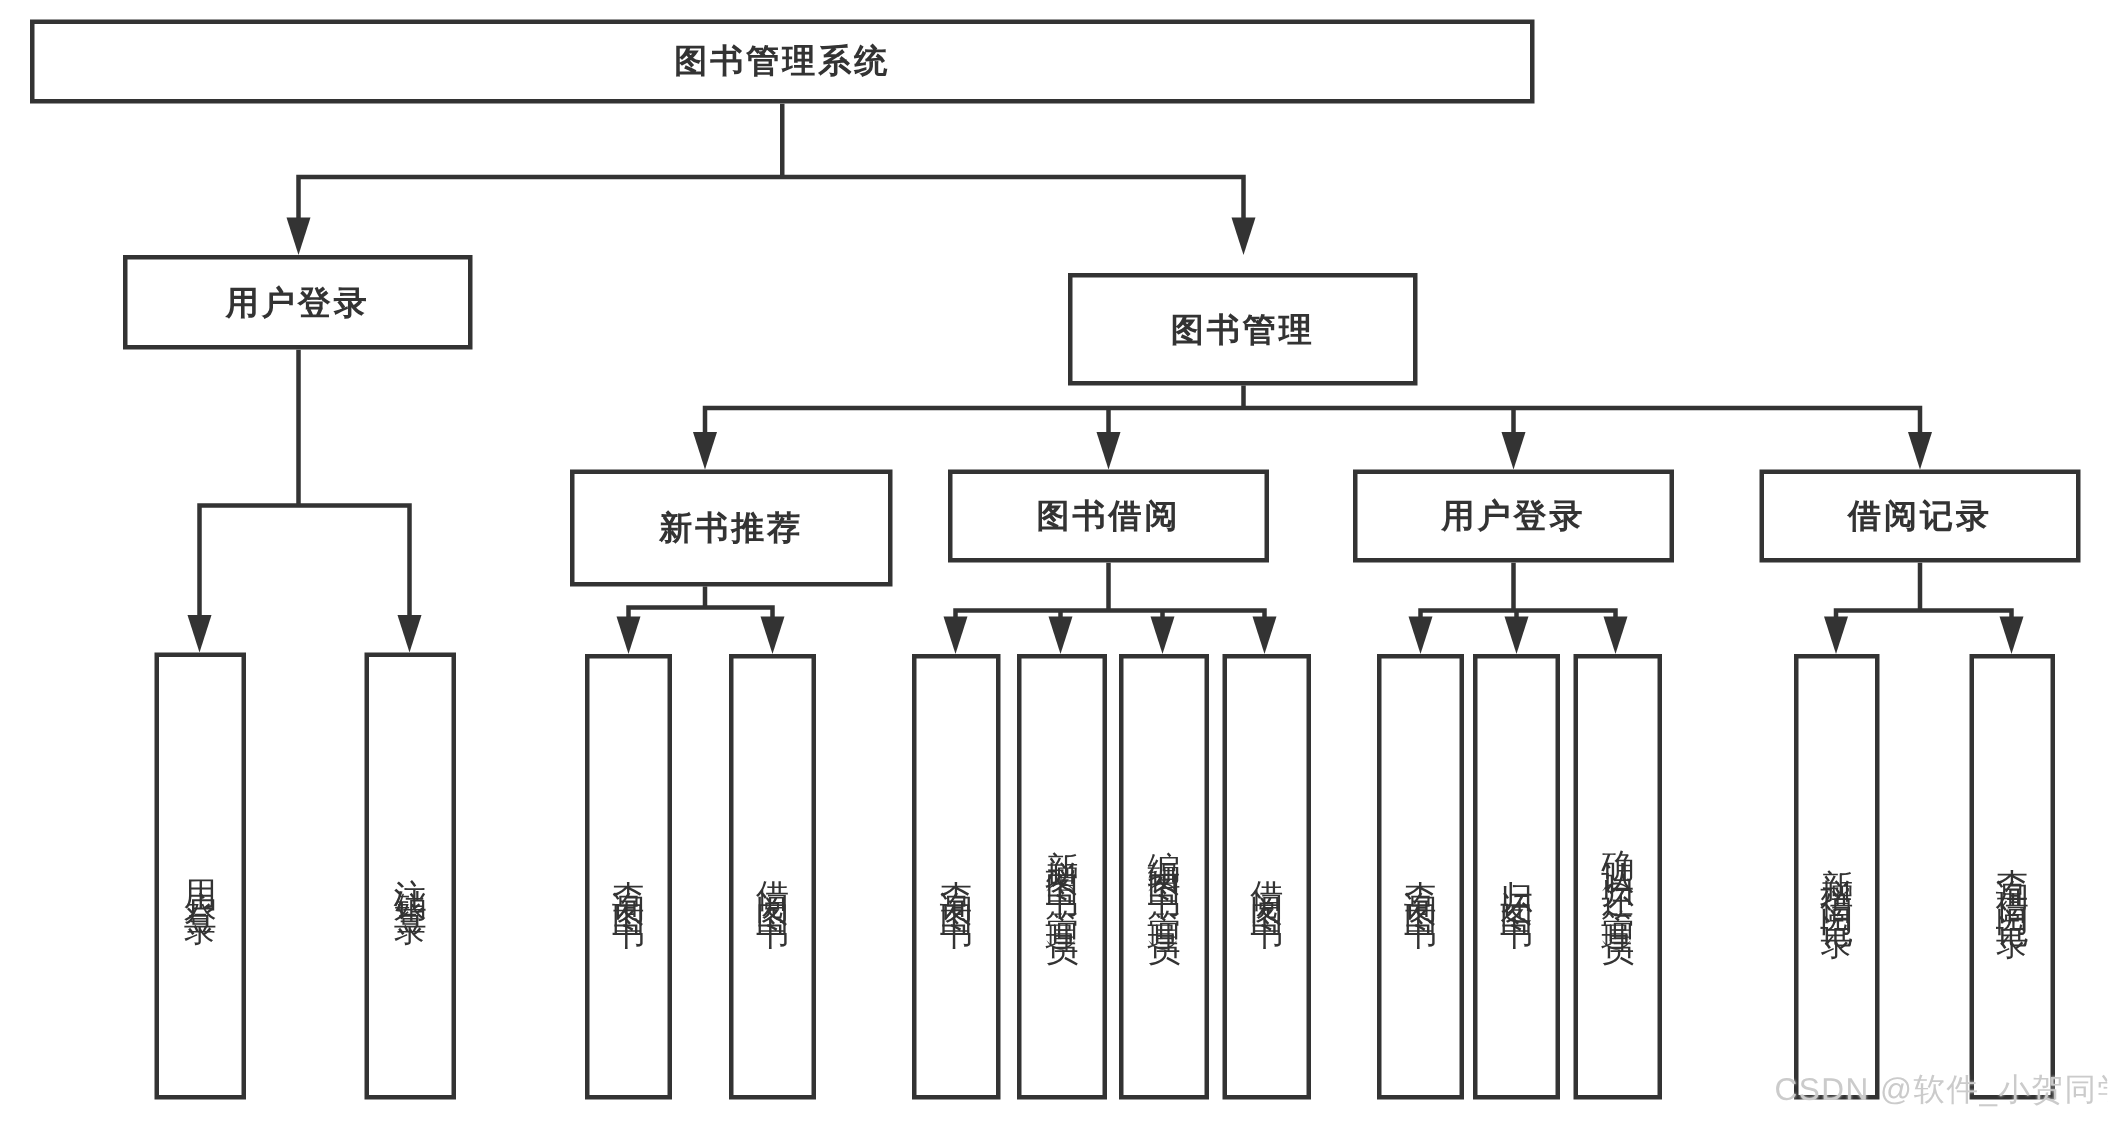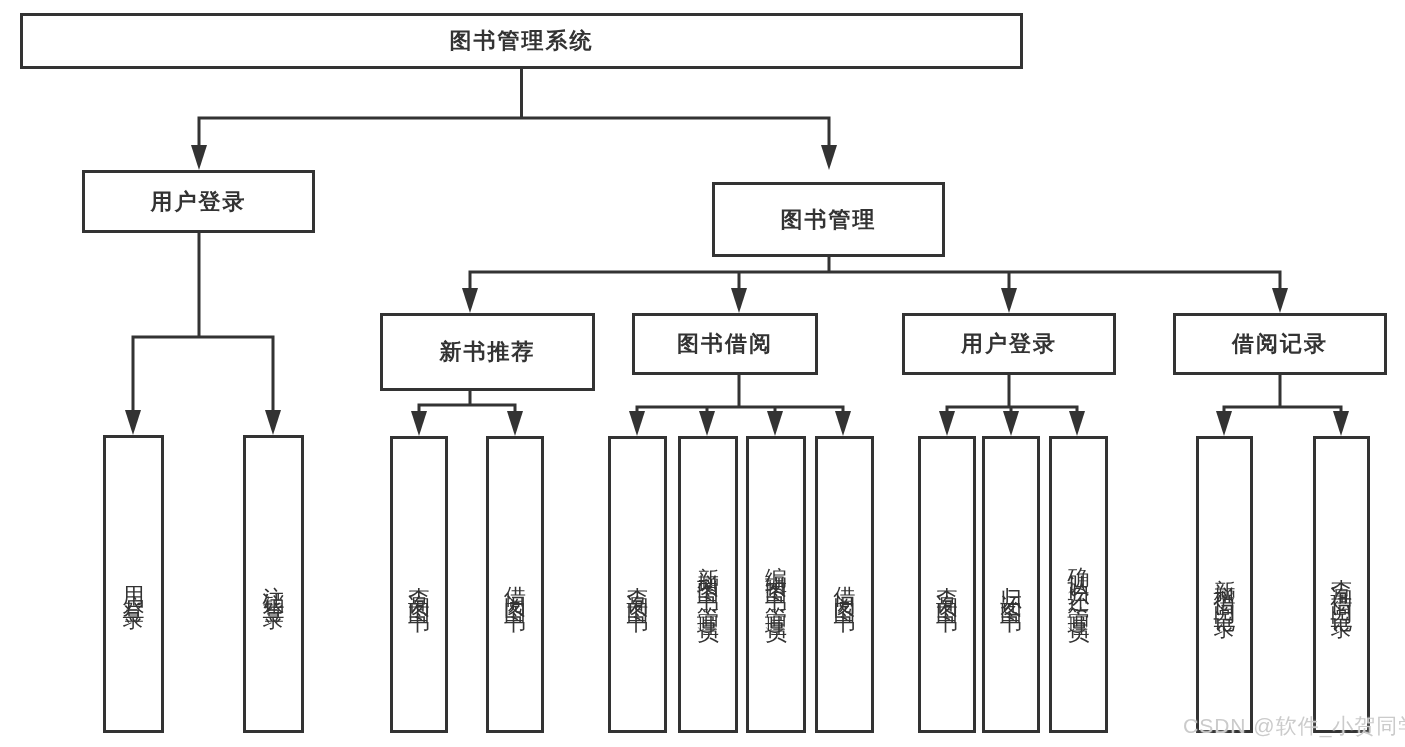"图书借阅" div.node { width: 186px -> 214px }
